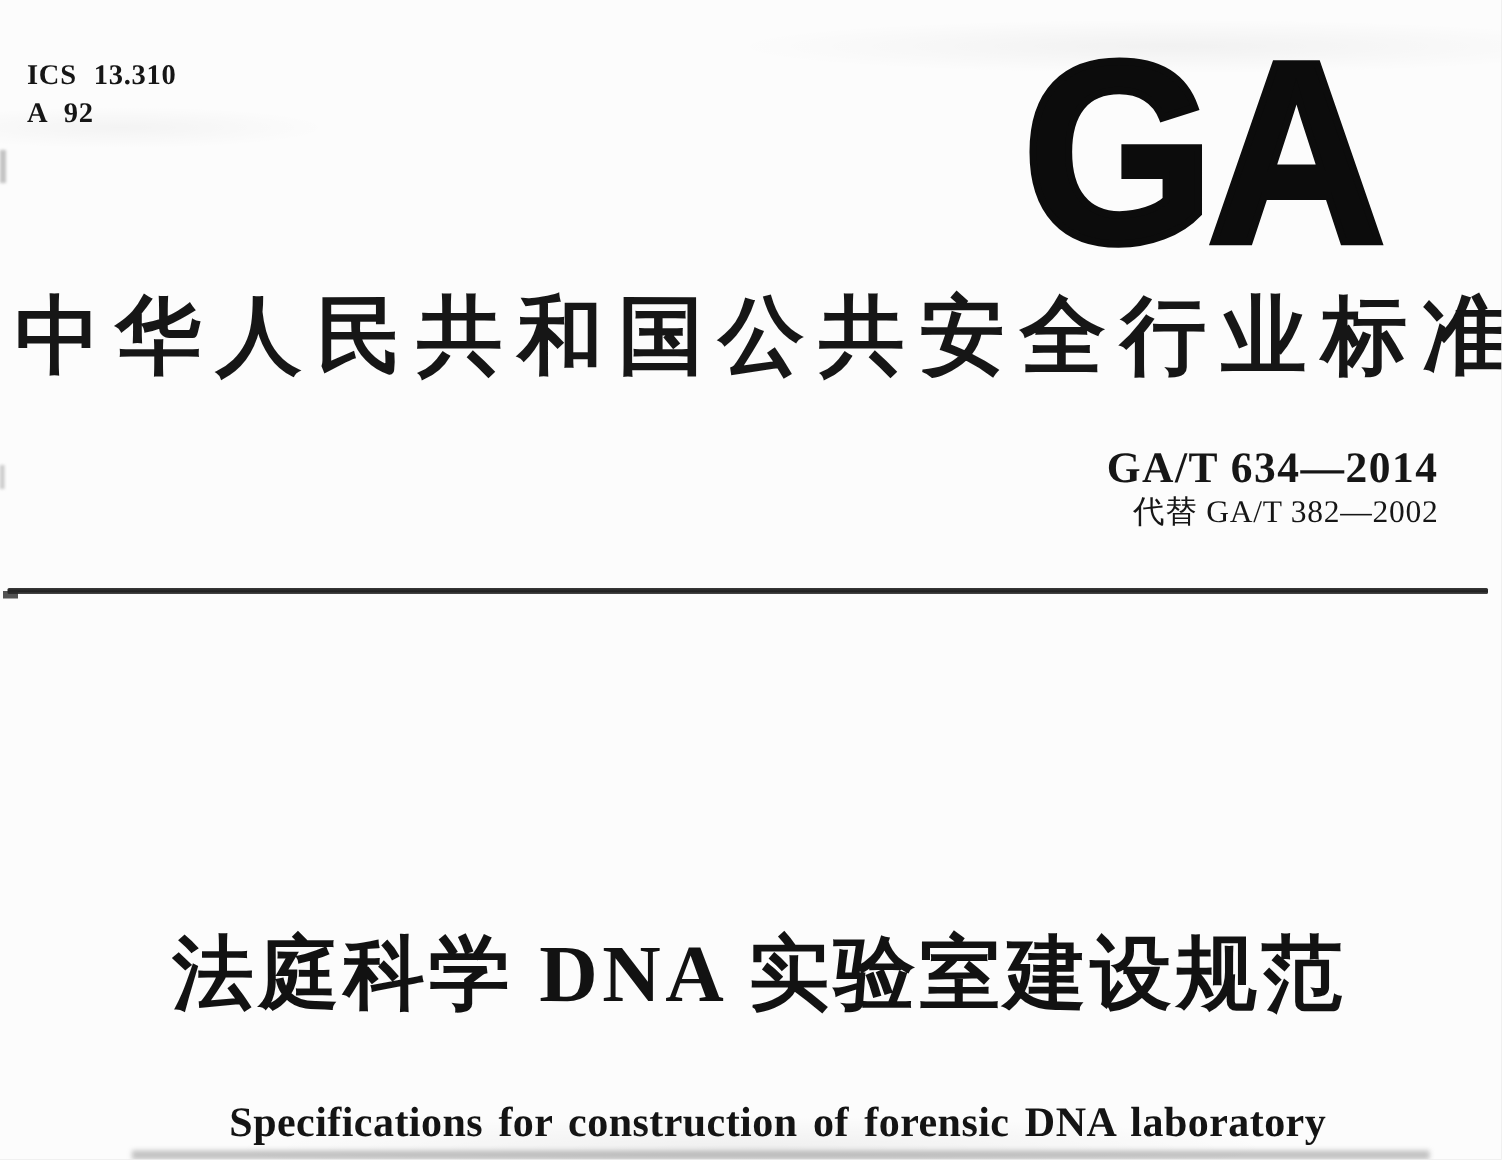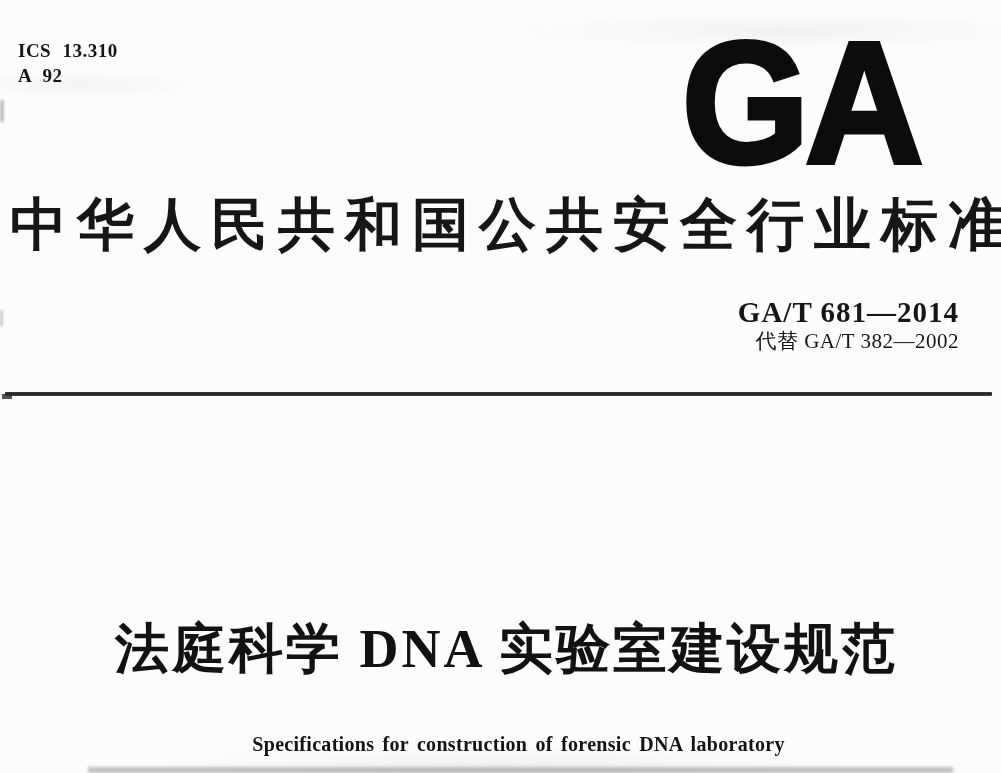"GA/T 681—2014" div.std-number { text: 681 -> 634 }
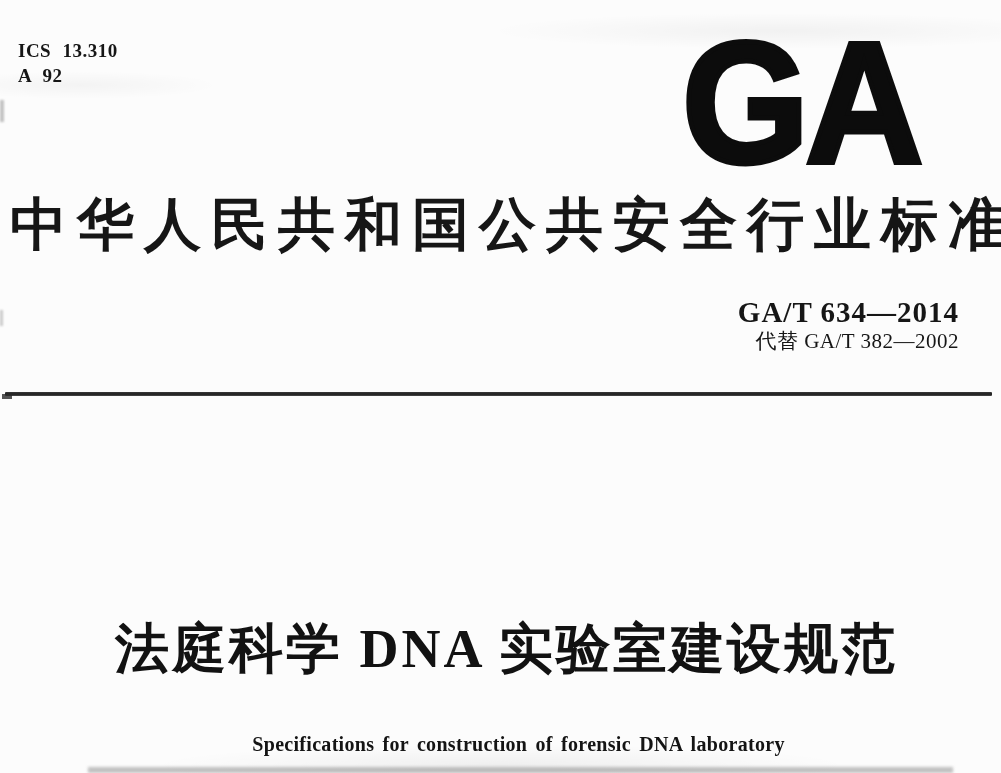"Specifications for construction of" .doc-title-en { font-size: 20px -> 28px }
